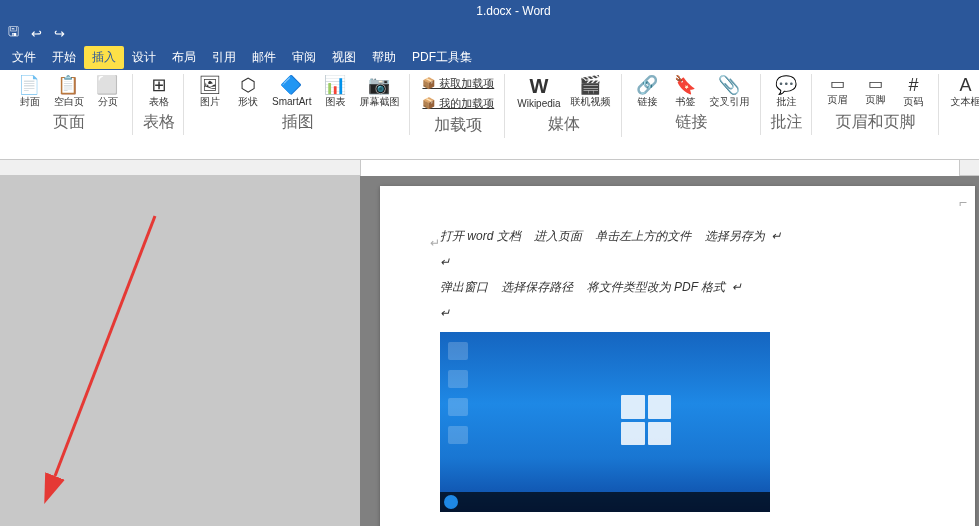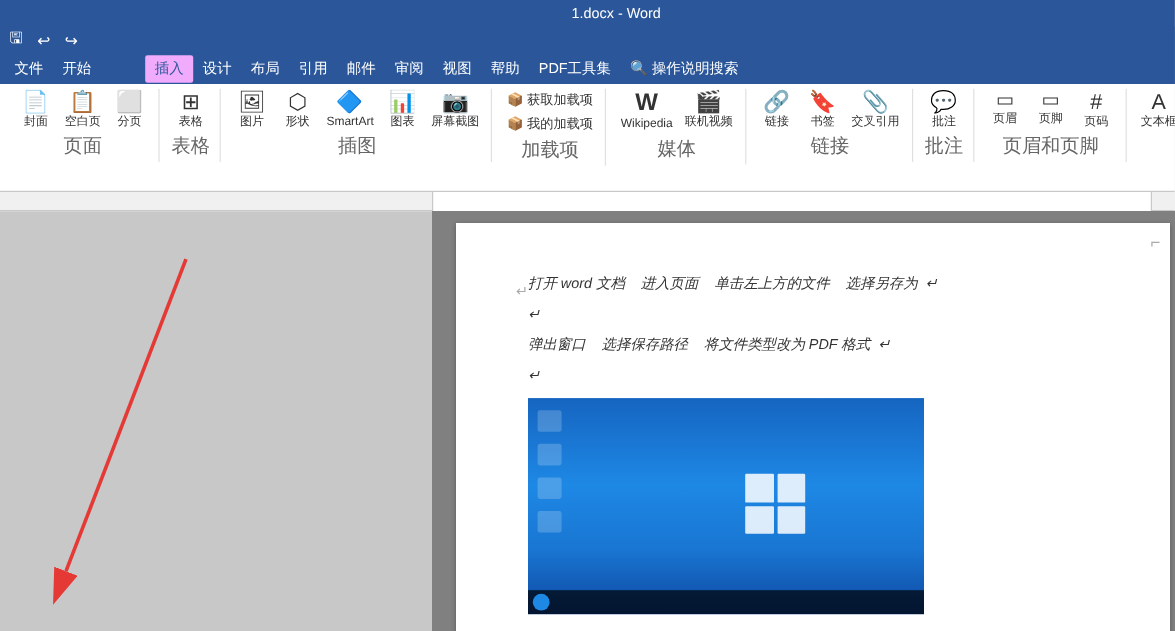"插入" .menu-bar .menu-item.active { background: #f0abfc -> #fde047; margin-left: 37px -> none }
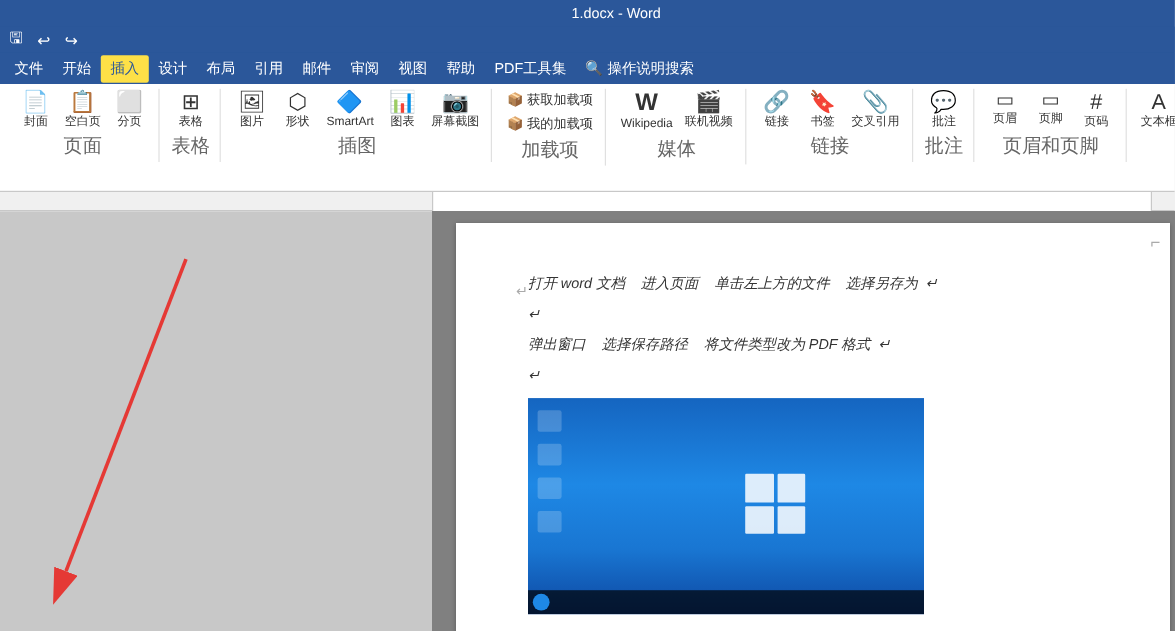"🔍 操作说明搜索" div.menu-item { html: <div>🔍 操作说明搜索</div> -> none }
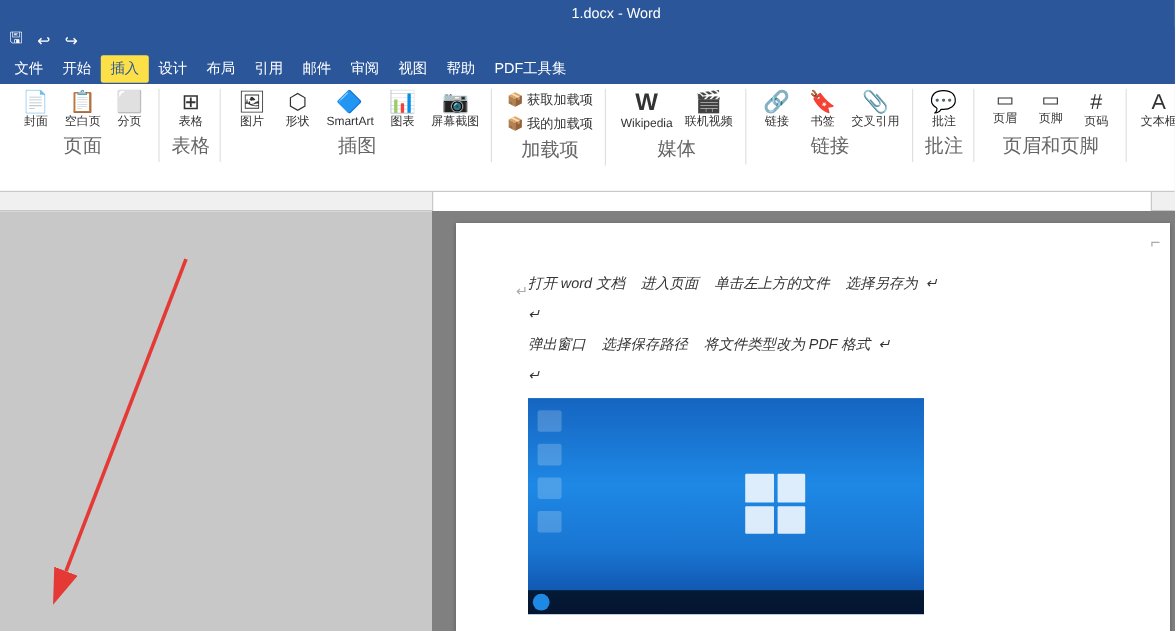"📦 获取加载项" .ribbon-btn-small { text-decoration: none -> underline }
